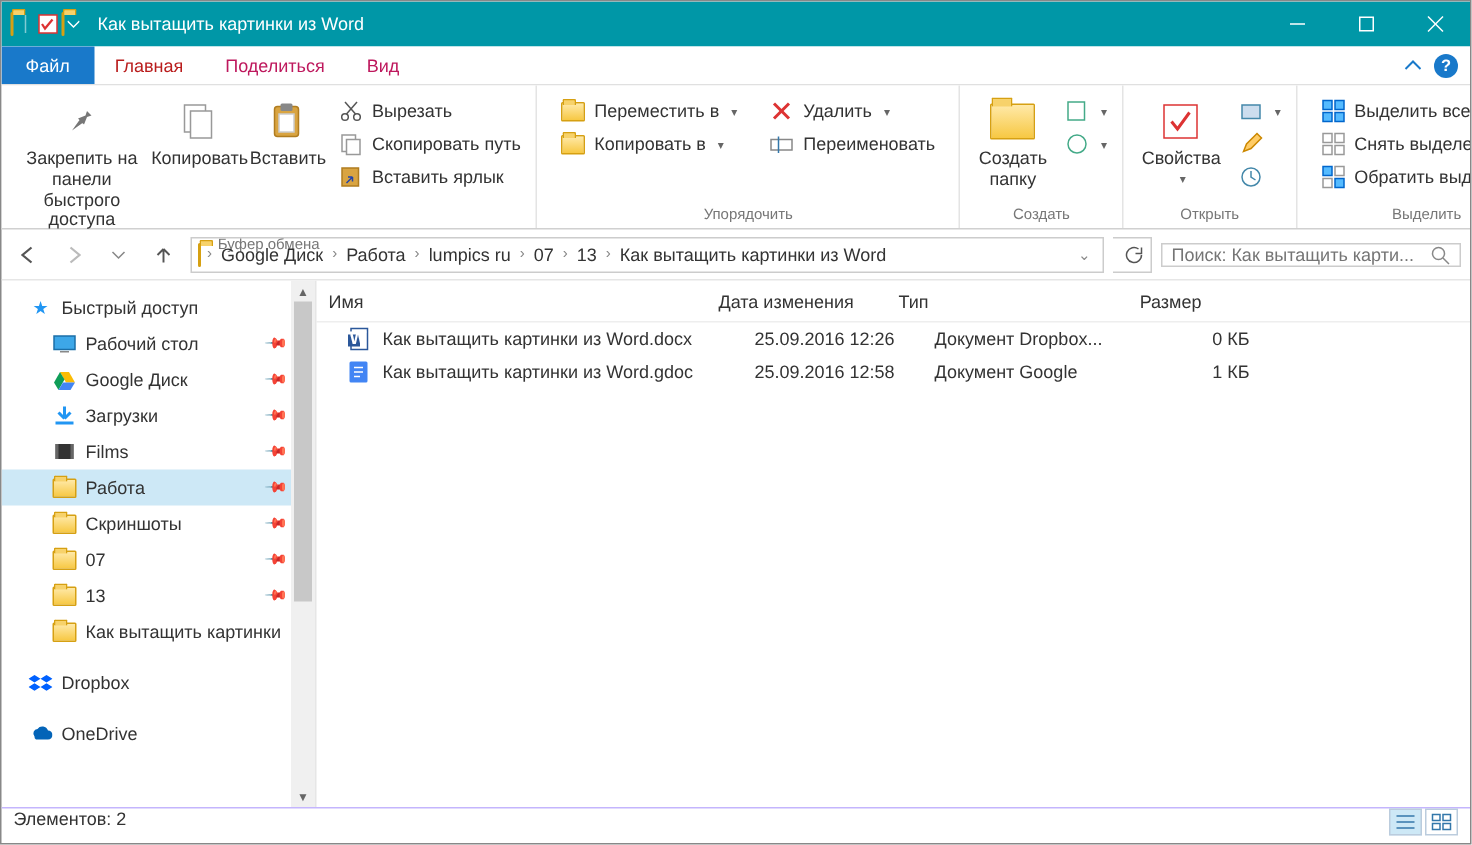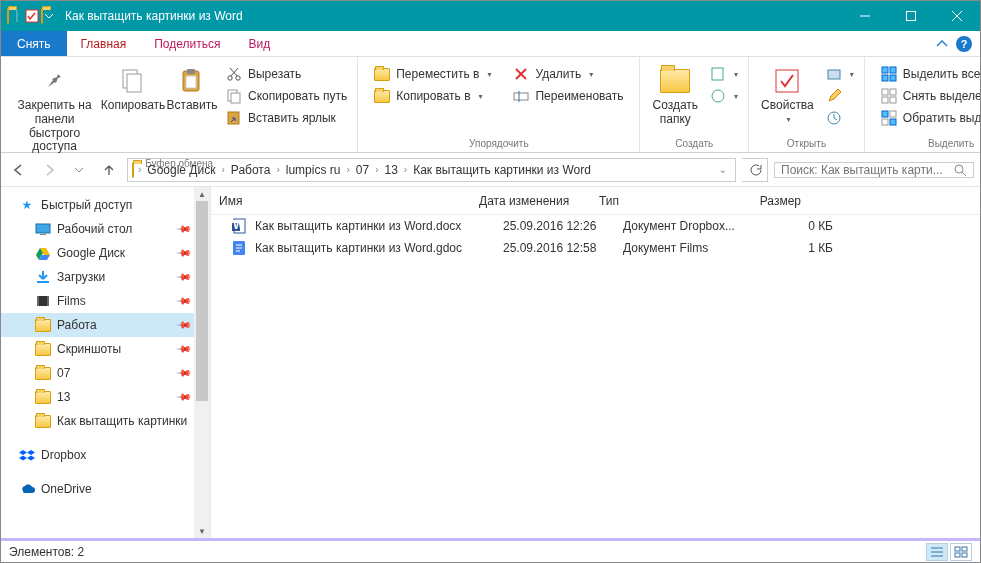"Снять" div.filetab { text: Снять -> Файл }
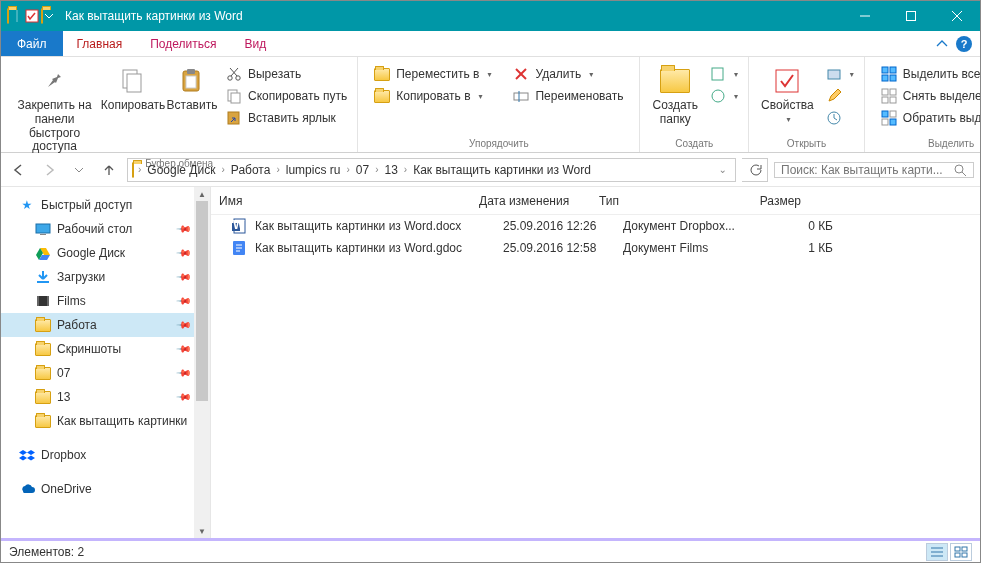"Документ Films" div.c-type { text: Films -> Google }
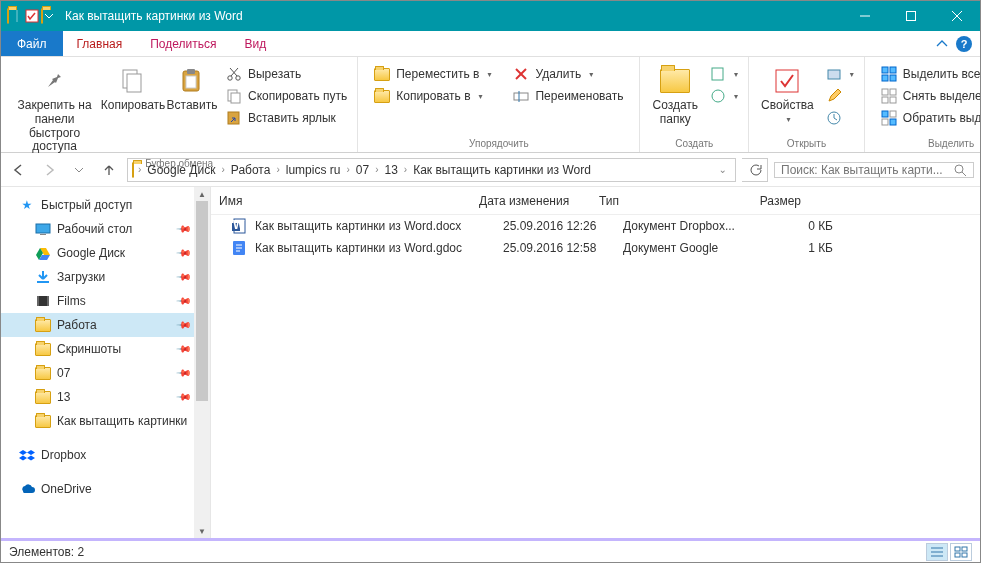"Элементов: 2" .status { align-items: center -> none; border-top: 3px solid #c4b5fd -> 1px solid #c4b5fd }
